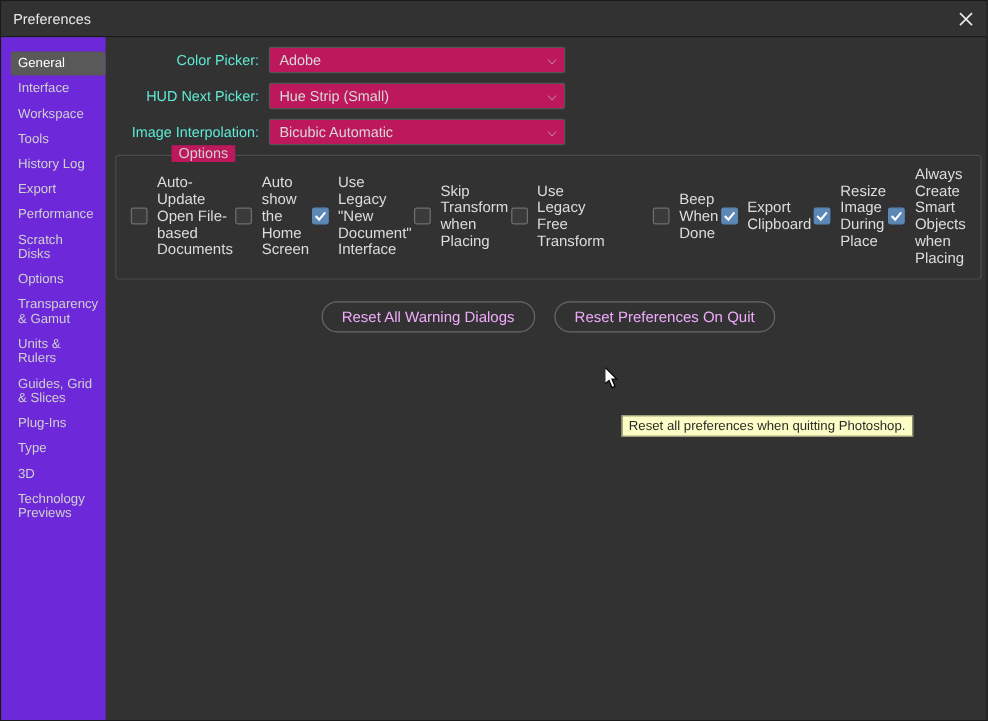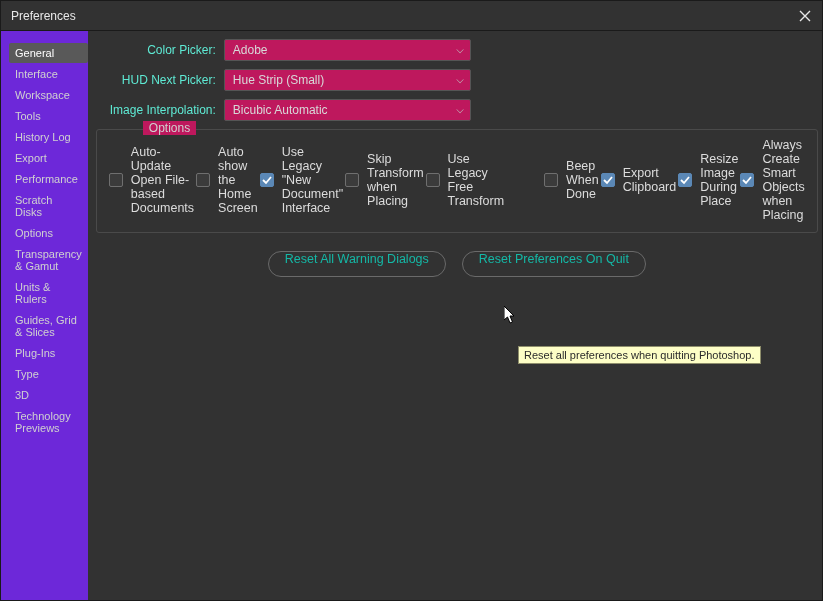"Reset All Warning Dialogs" .flat-btn { align-items: none -> center; color: #14b8a6 -> #f0abfc }
